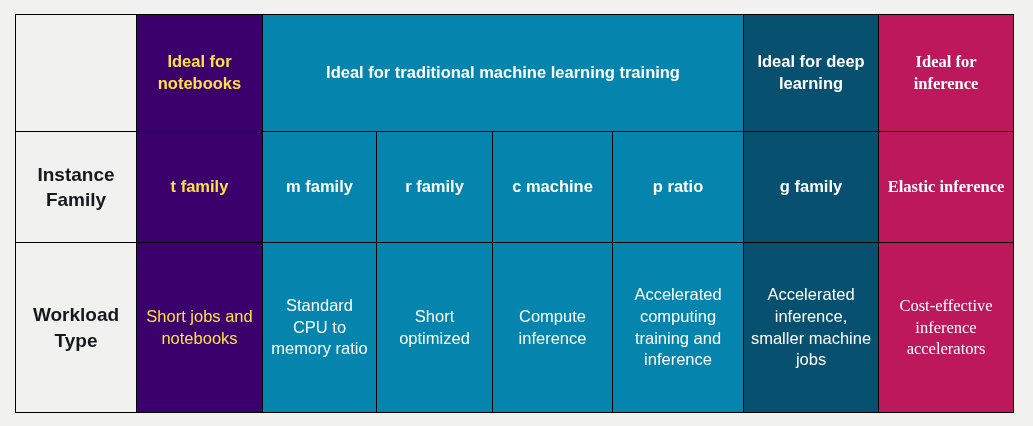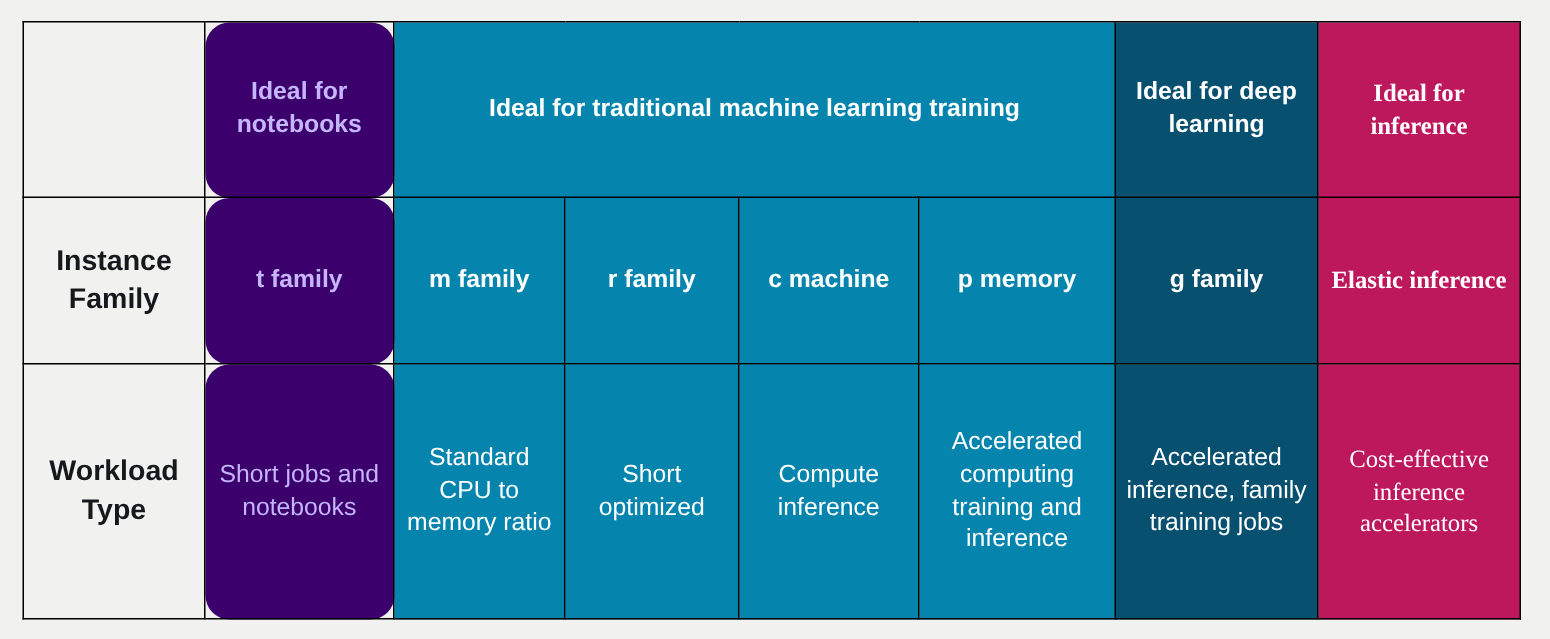"Ideal for notebooks" .cell-purple { border-radius: 16px -> none; color: #c4b5fd -> #fde047 }
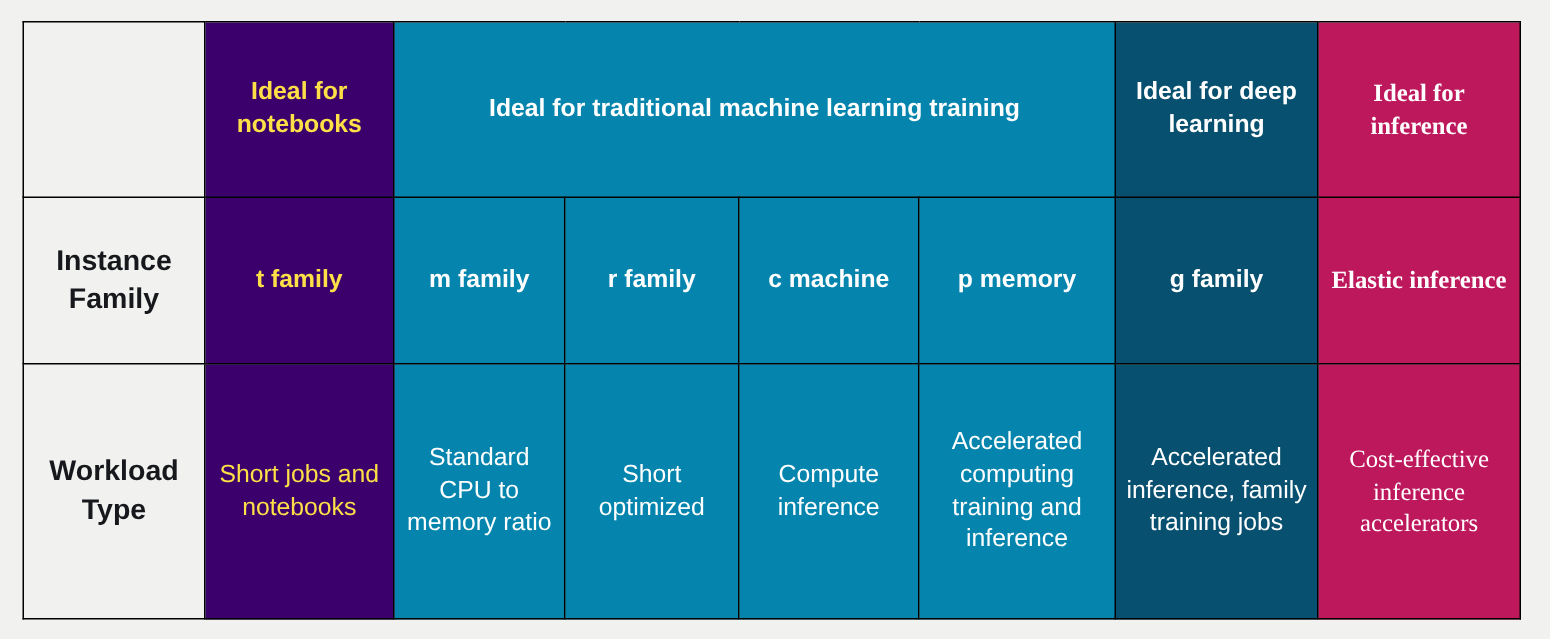"p memory" span.fam-text { text: memory -> ratio }
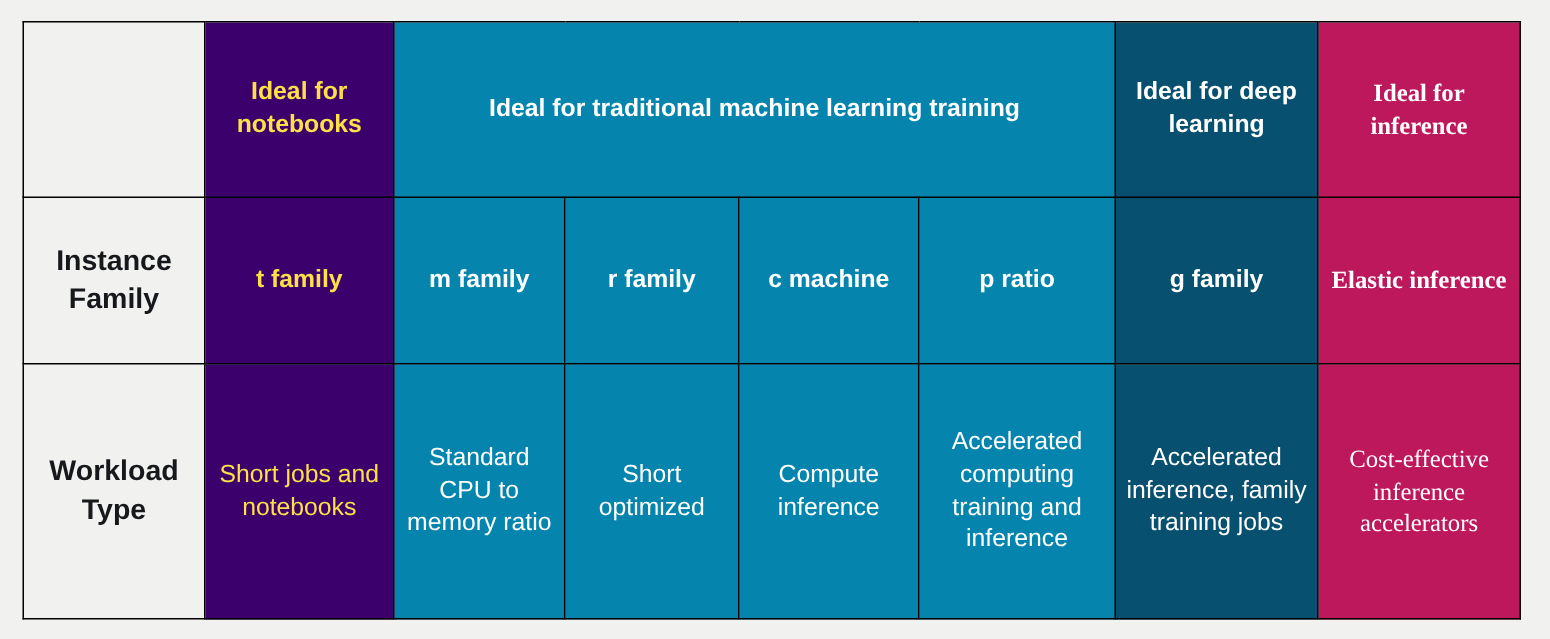"Accelerated inference, family training" span.work-text { text: family training -> smaller machine }
